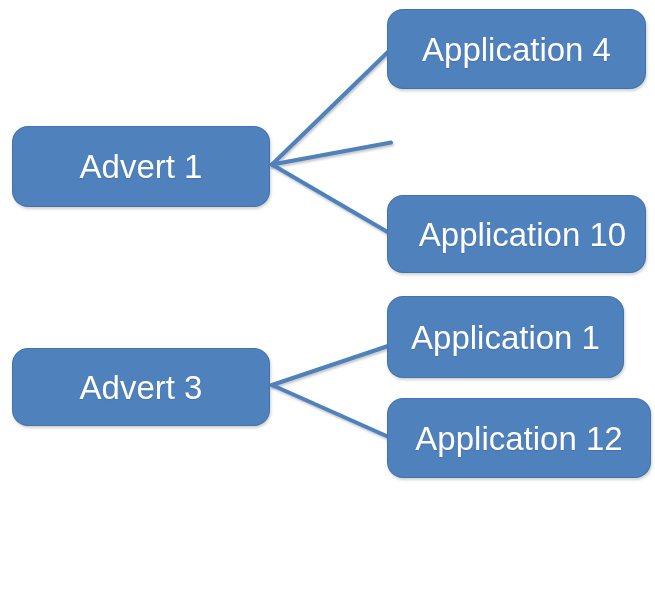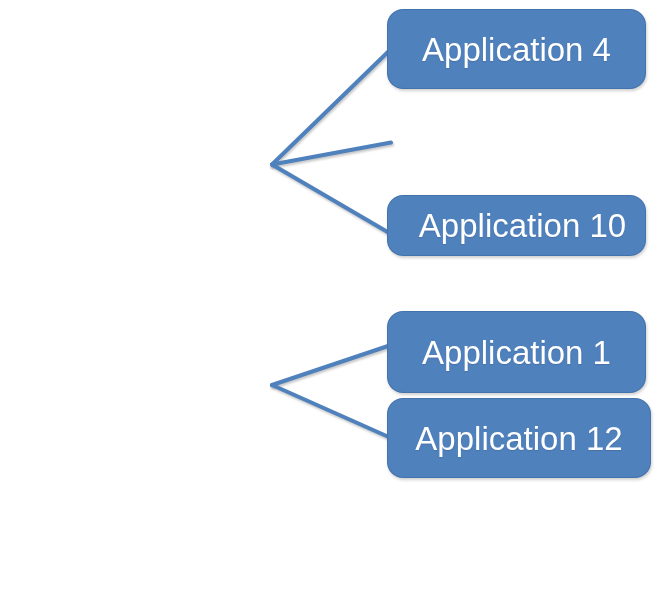"Advert 1" div.node { html: none -> <div> <span>Advert 1</span> </div> }
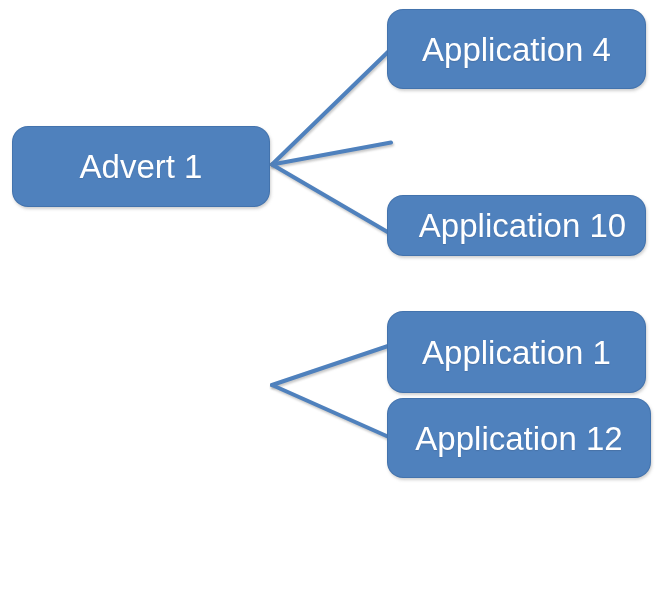"Application 10" div.node { height: 61px -> 78px }
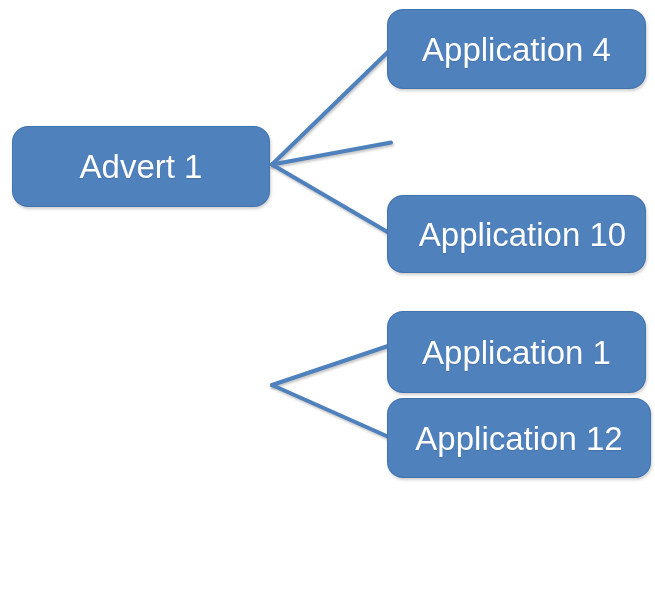"Application 1" div.node { top: 311px -> 296px; width: 259px -> 237px }
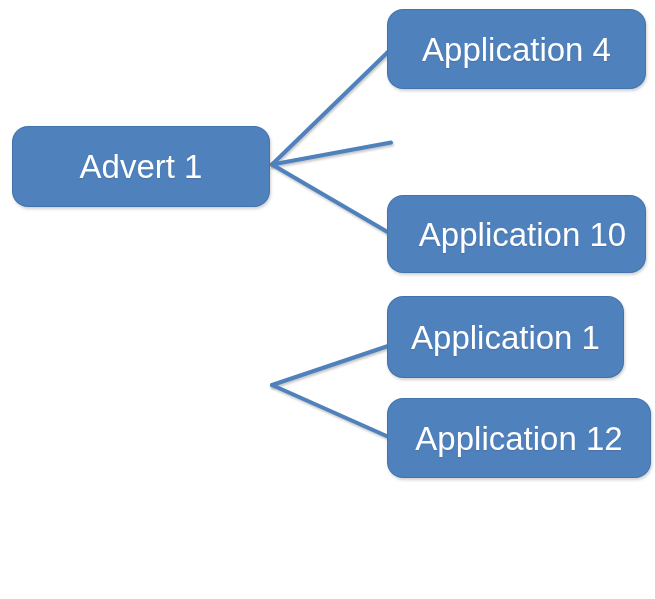"Advert 3" div.node { html: none -> <div> <span>Advert 3</span> </div> }
